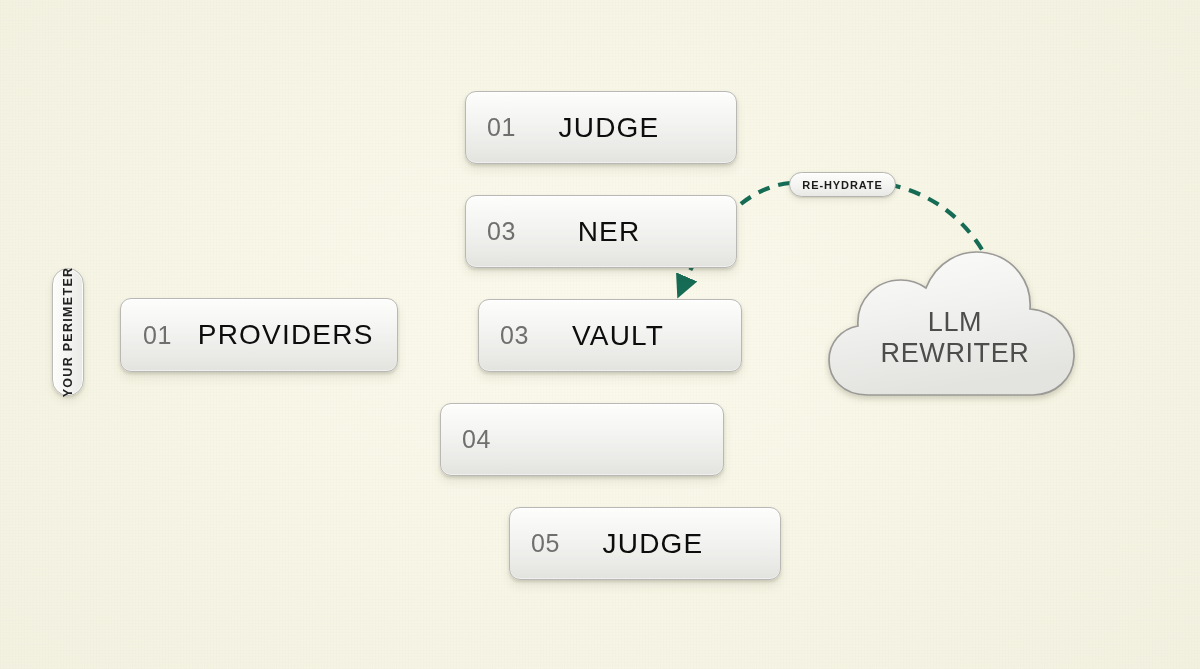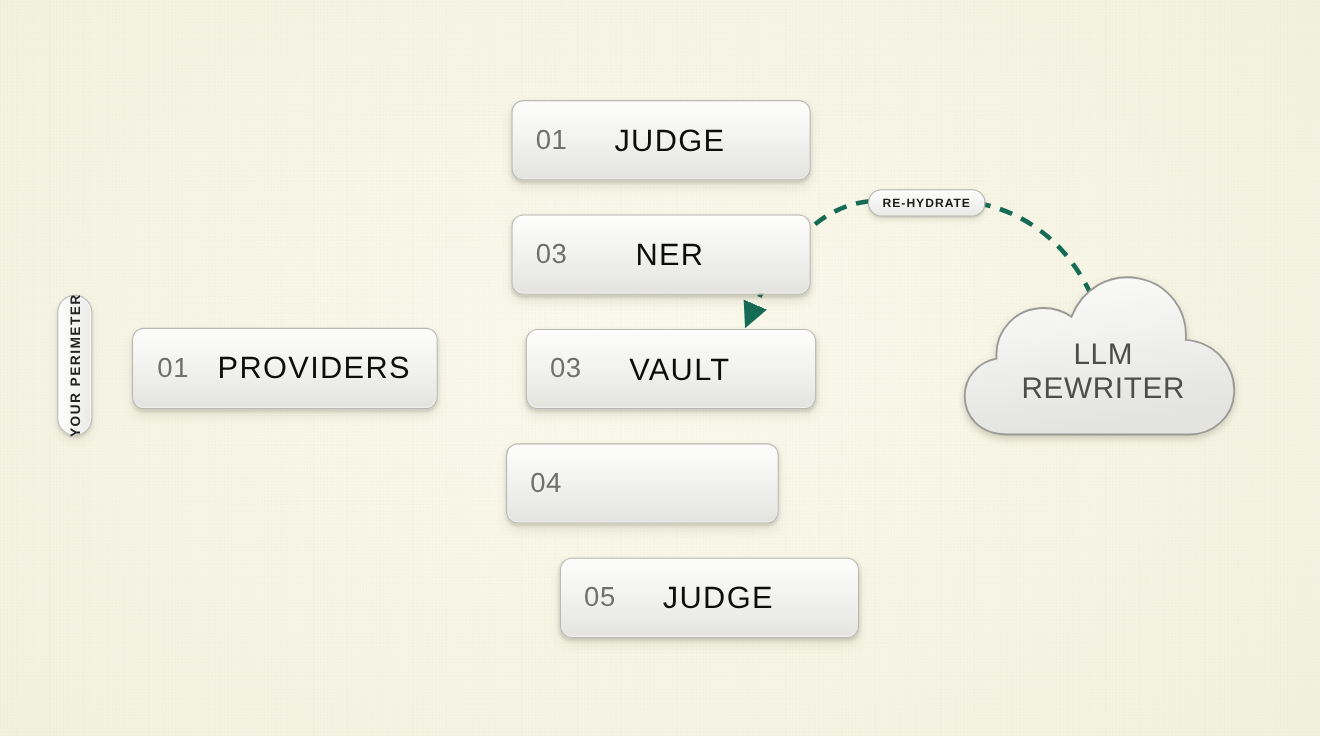"LLM" div.cloud-wrap { left: 872px -> 824px }
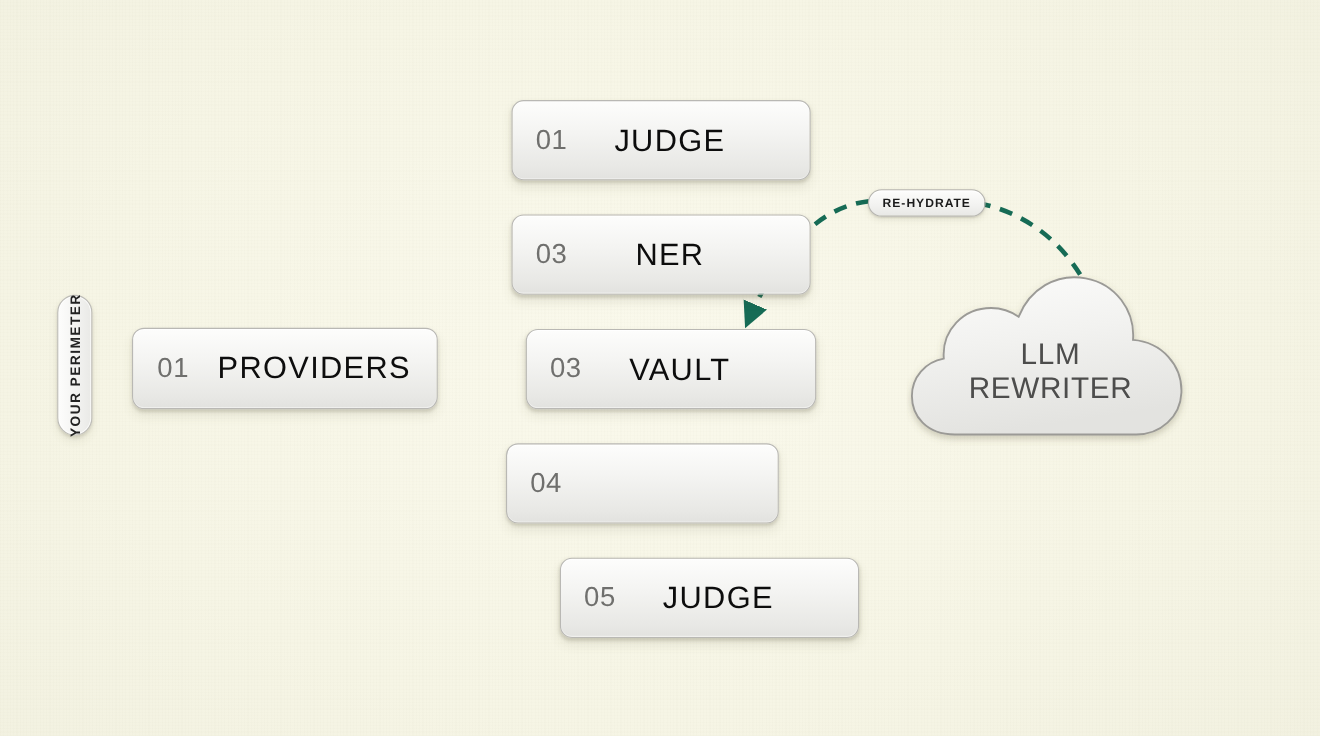"04" div.node { left: 460px -> 440px; width: 248px -> 284px }
